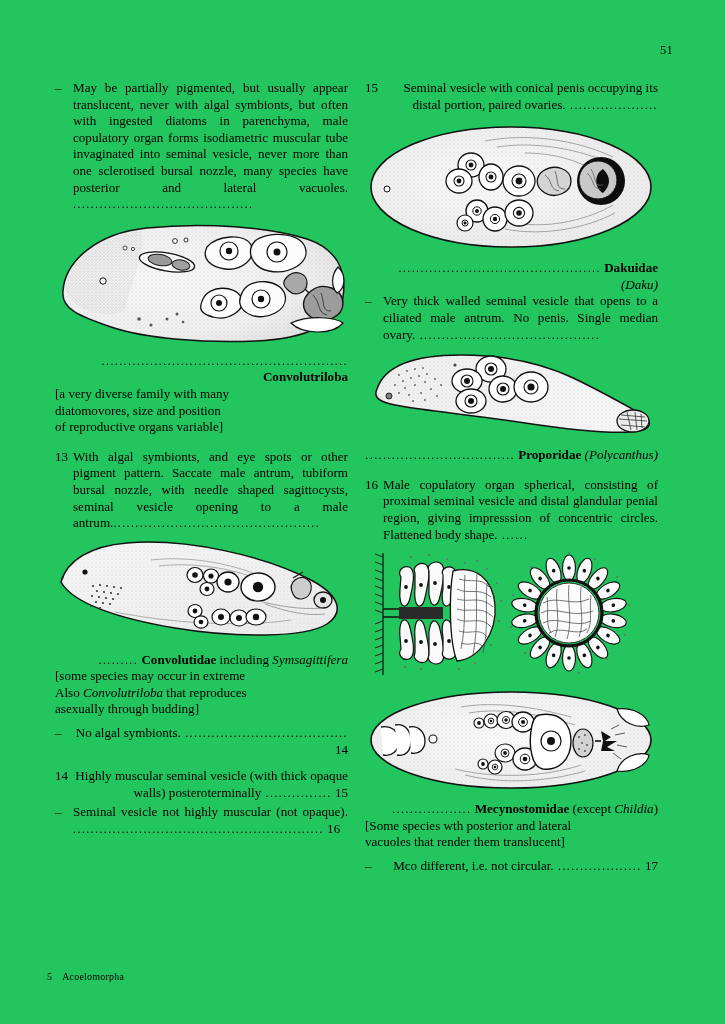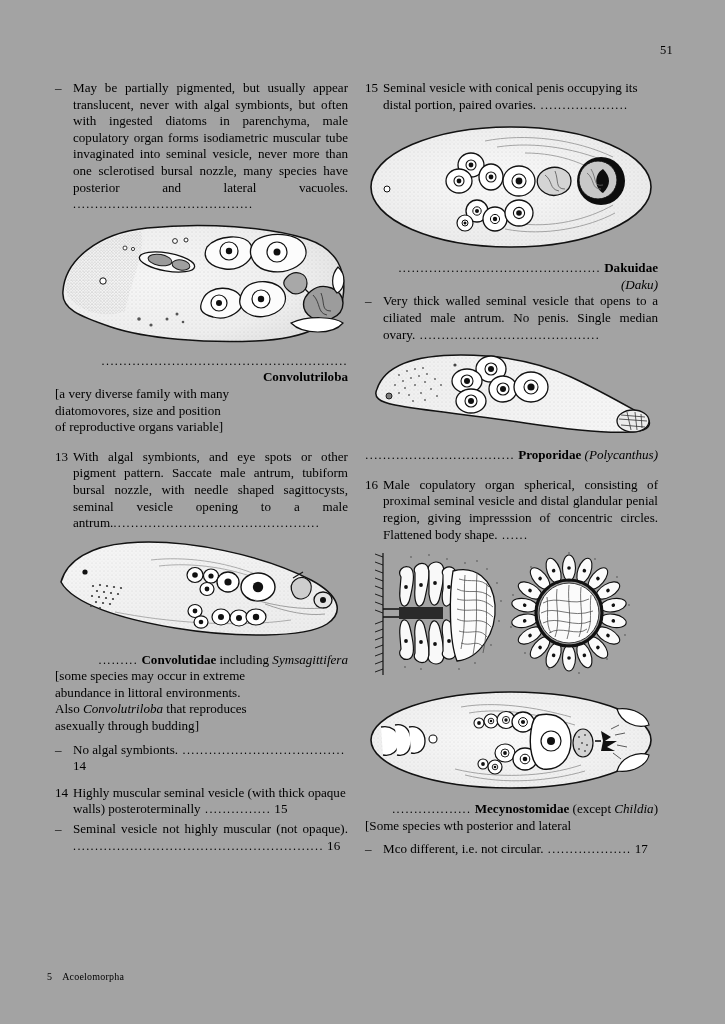"51" .page { background: #a3a3a3 -> #22c55e }
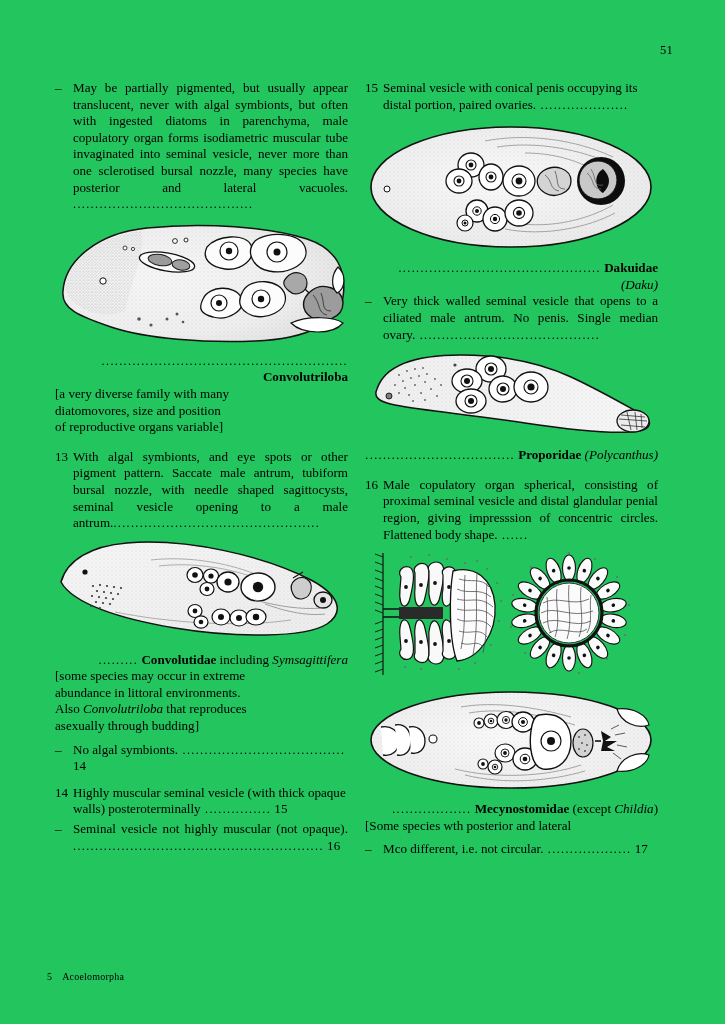"Seminal vesicle with conical penis" .entry .body.nojust { text-align: left -> right }
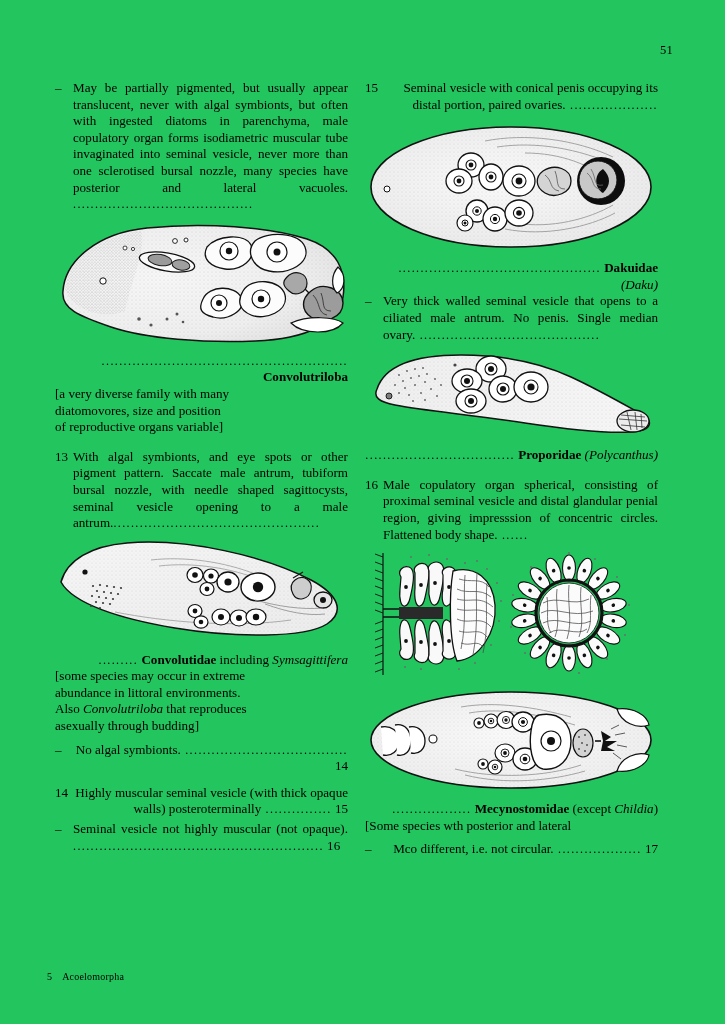"abundance in littoral environments." div.note { html: <div>abundance in littoral environments.</div> -> none }
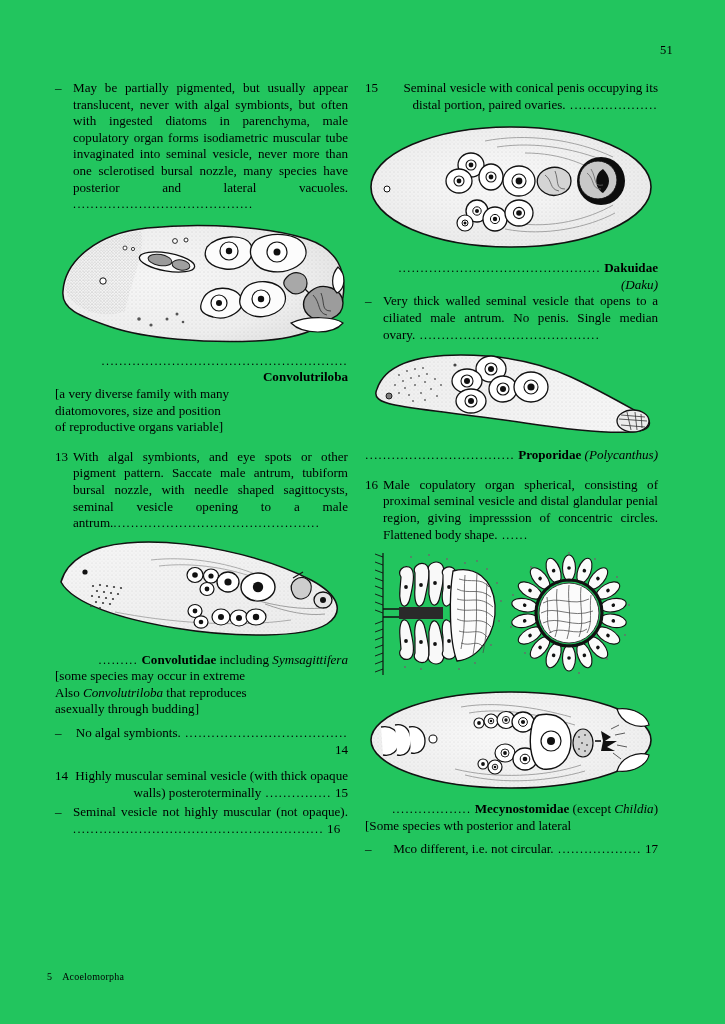"vacuoles that render them translucent]" div.note { html: none -> <div>vacuoles that render them translucent]</div> }
